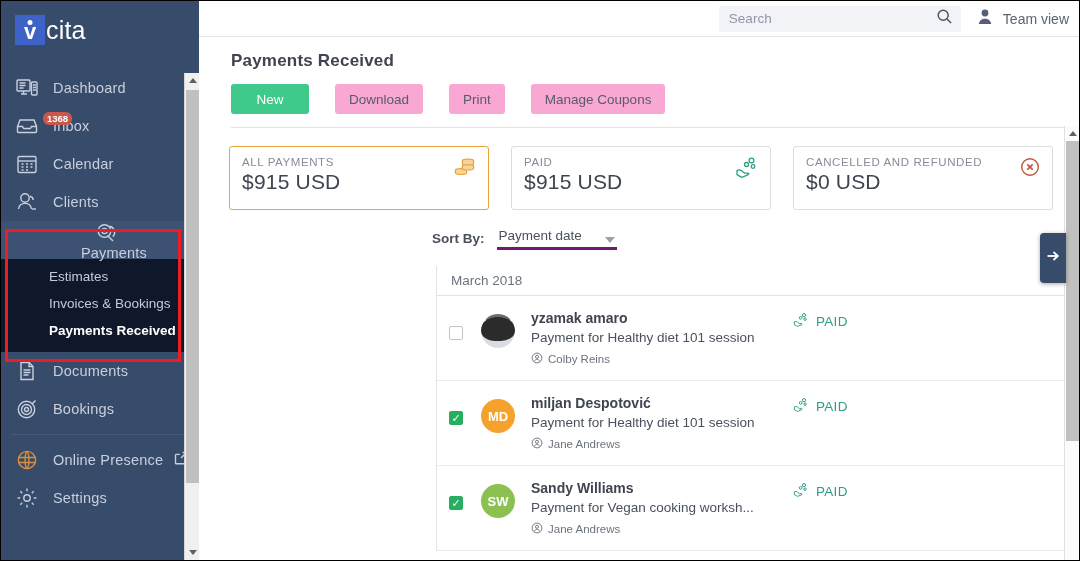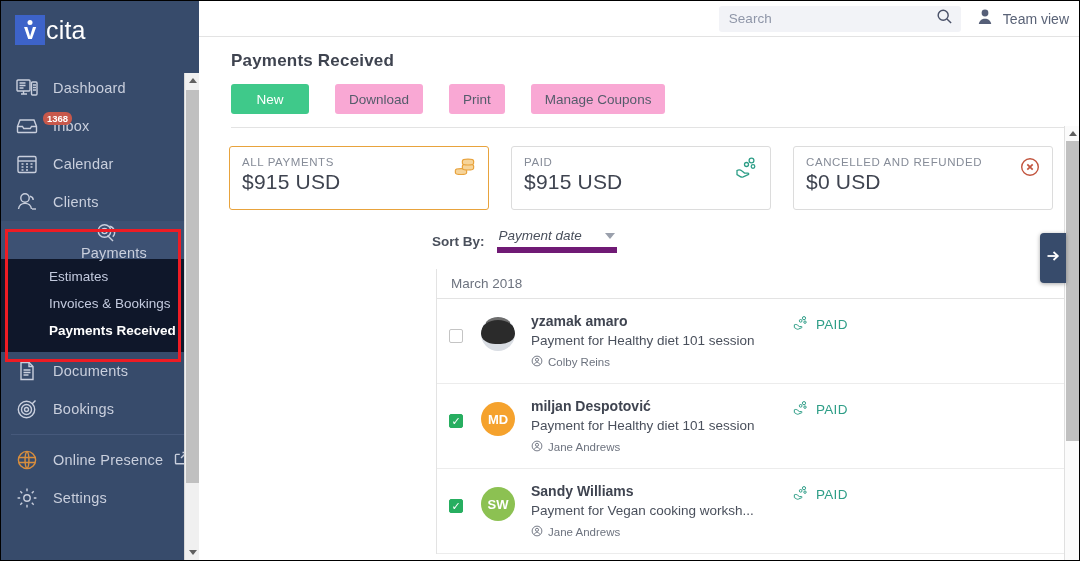"Payment date" .sort-select { align-items: center -> flex-end; border-bottom: 6px solid #701a75 -> 3px solid #701a75; font-style: italic -> none }
